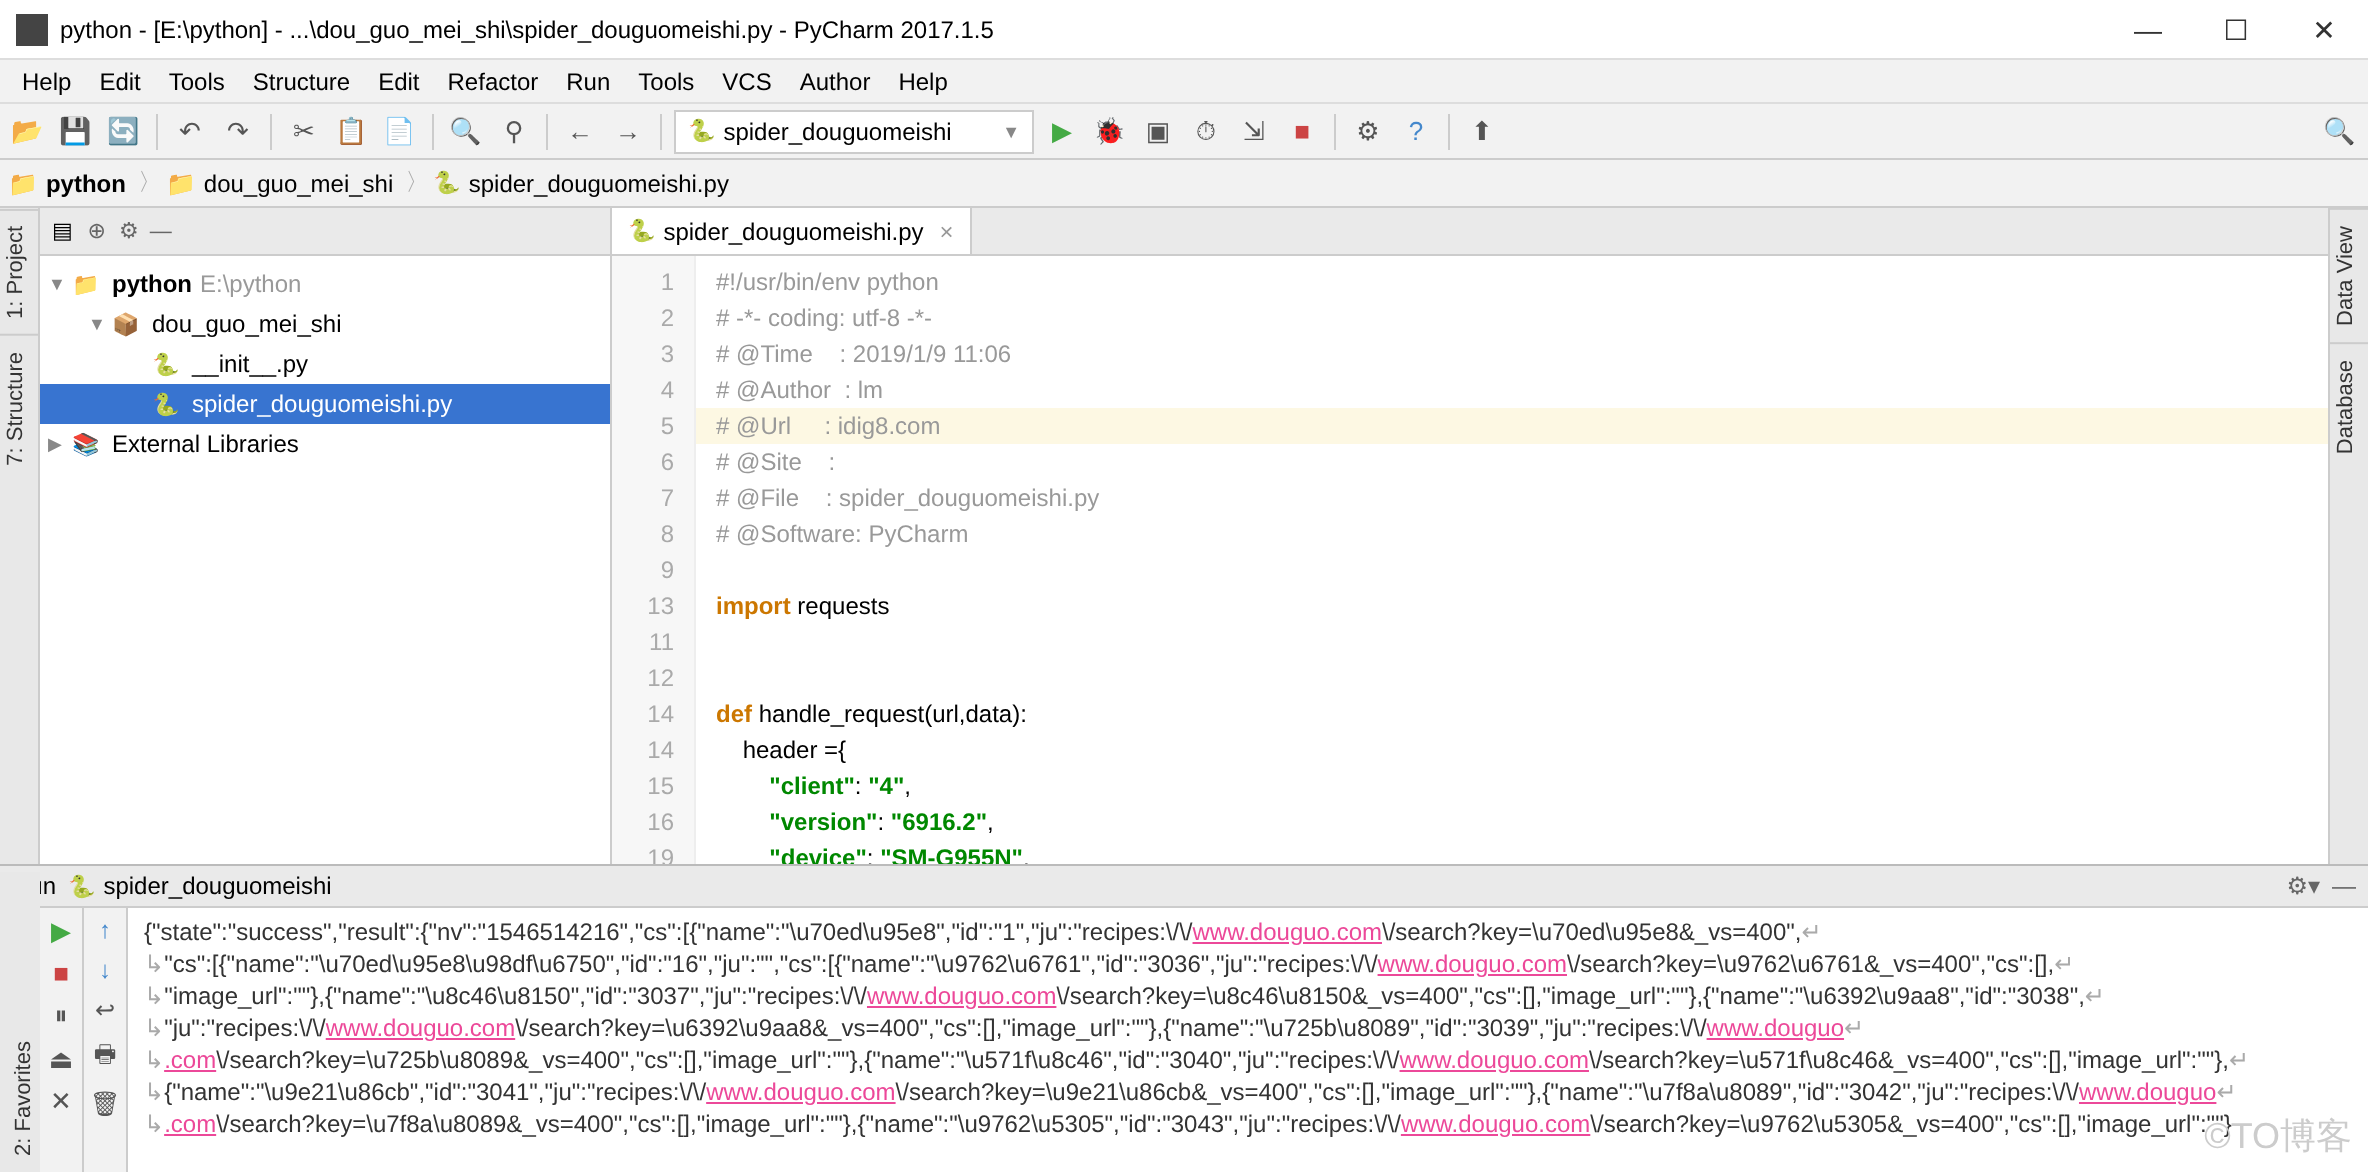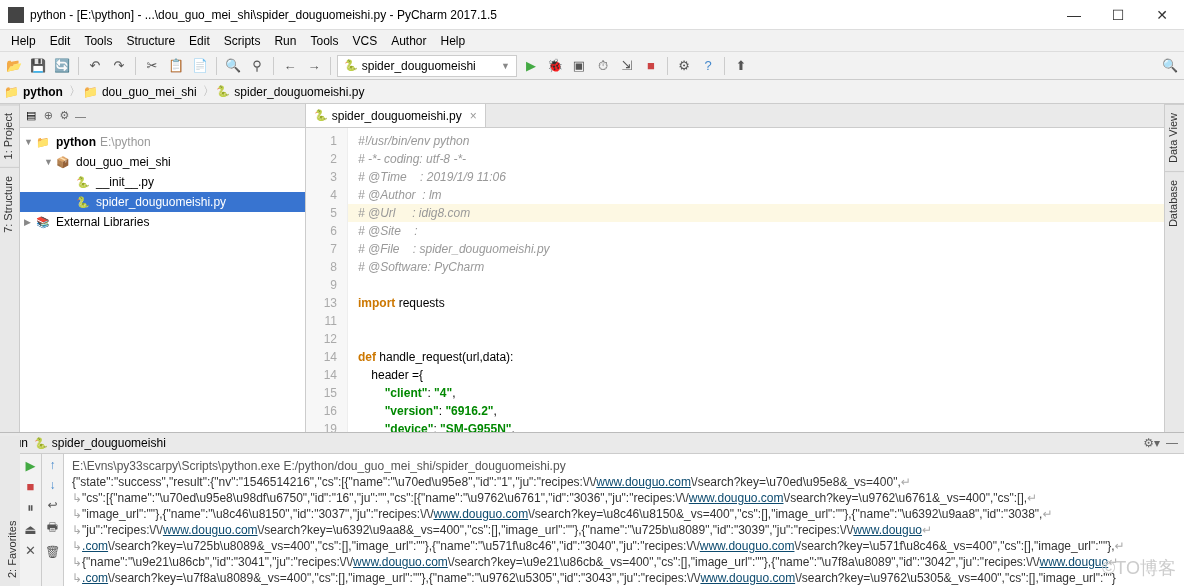"Scripts" span { text: Scripts -> Refactor }
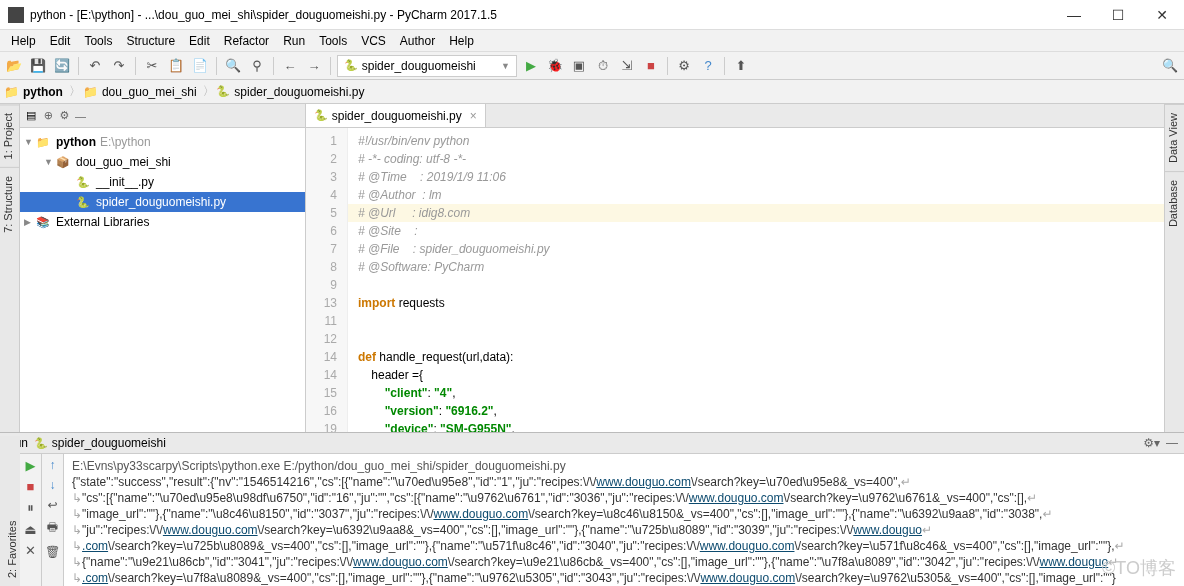"#!/usr/bin/env python" .code .cm { font-style: italic -> none }
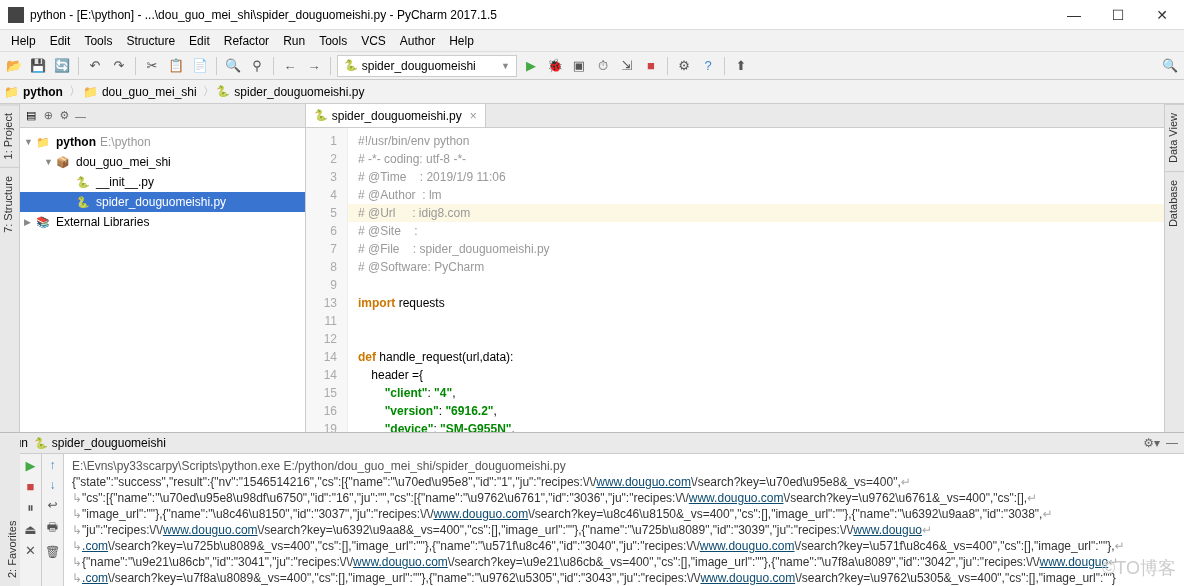"E:\Evns\py33scarpy\Scripts\python.exe" div { html: <div>E:\Evns\py33scarpy\Scripts\python.exe E:/python/dou_guo_mei_shi/spider_douguomeishi.py</div> -> none }
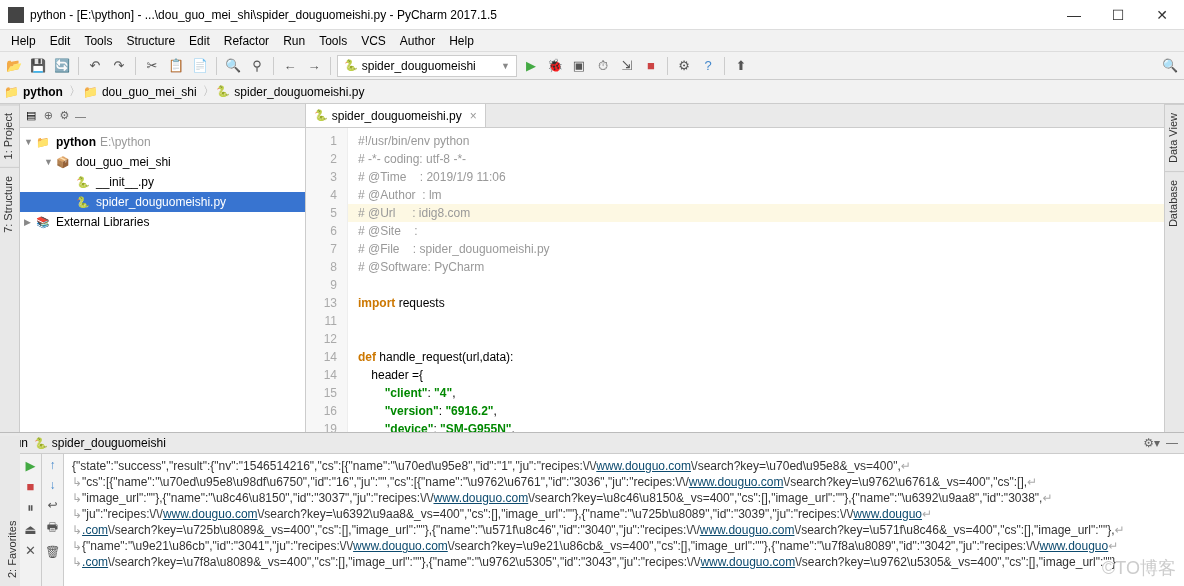"www.douguo.com" .runout .lnk { color: #0c4a6e -> #ec4899 }
